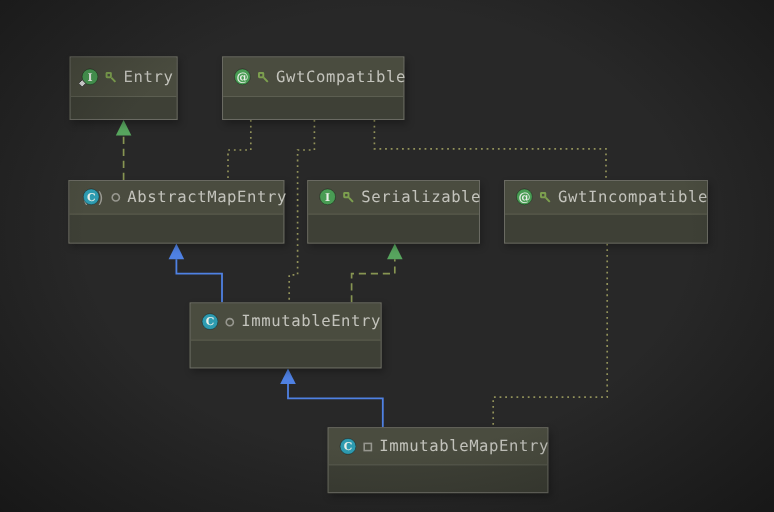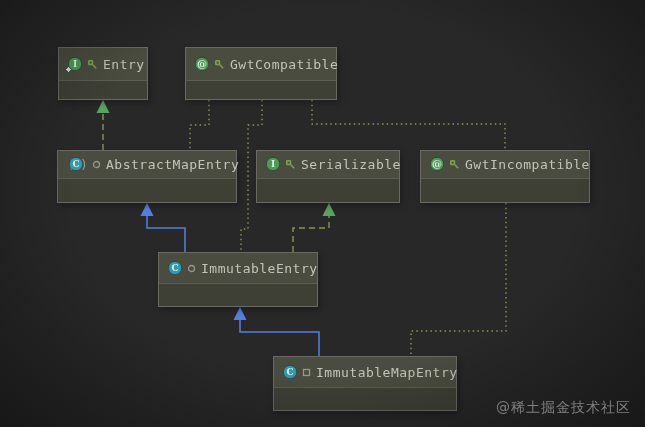"@稀土掘金技术社区" div { html: <div>@稀土掘金技术社区</div> -> none }
